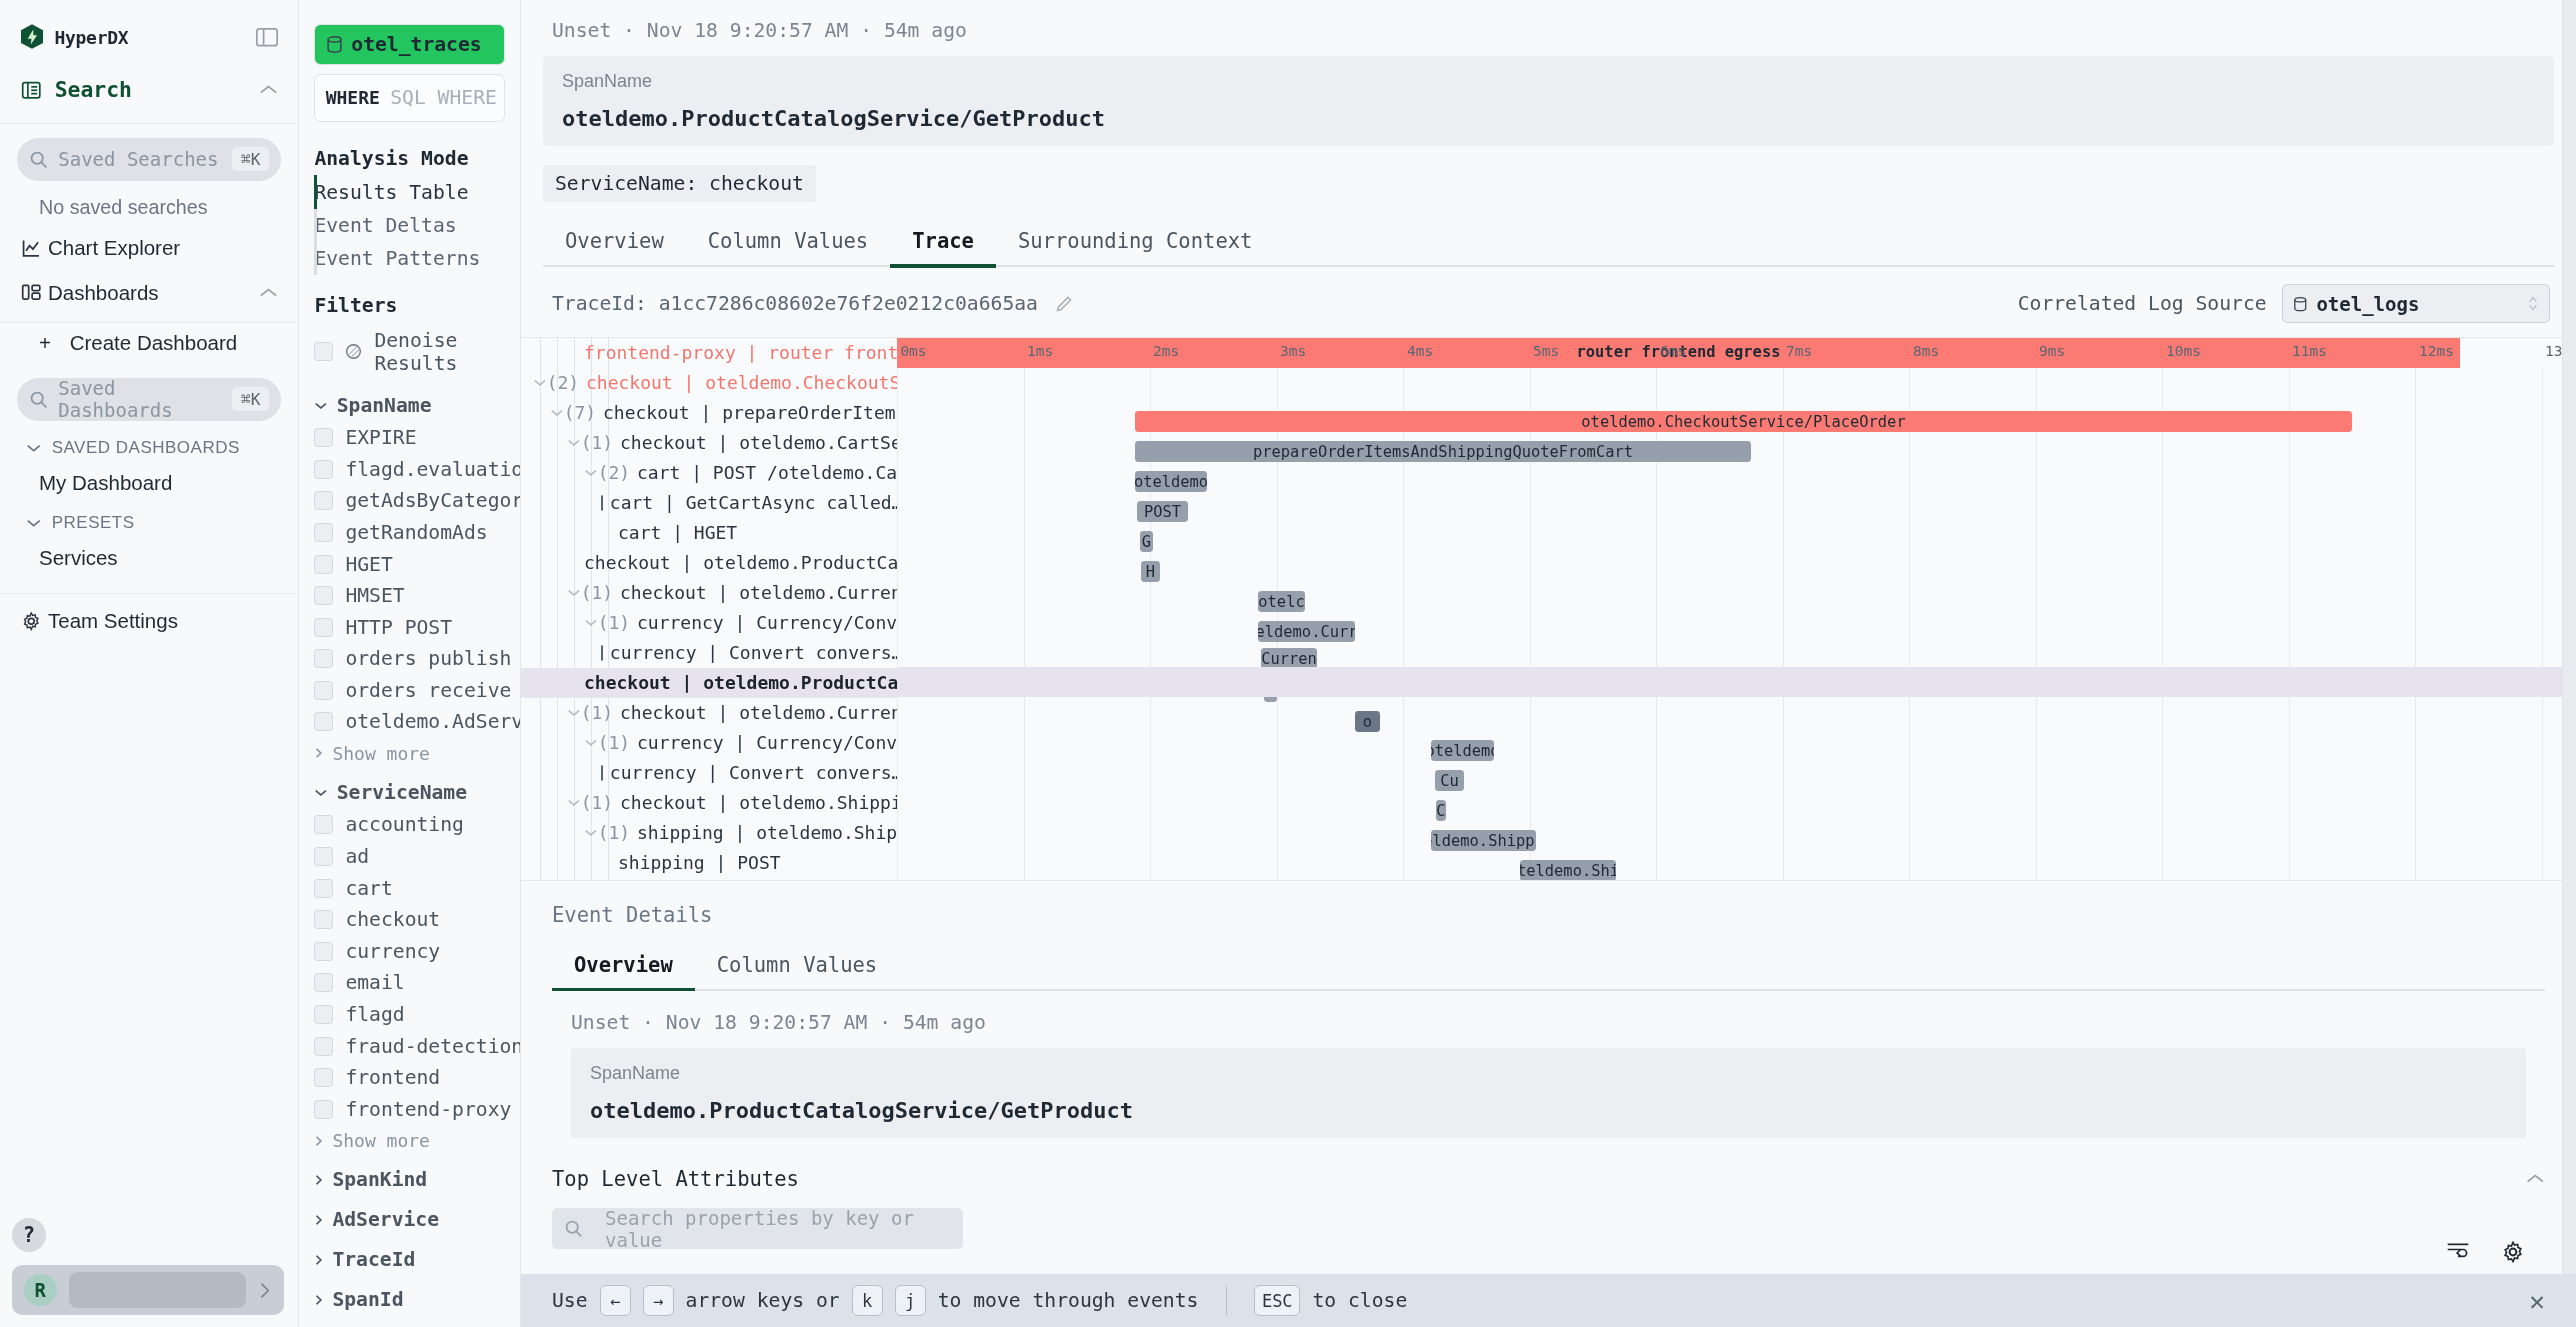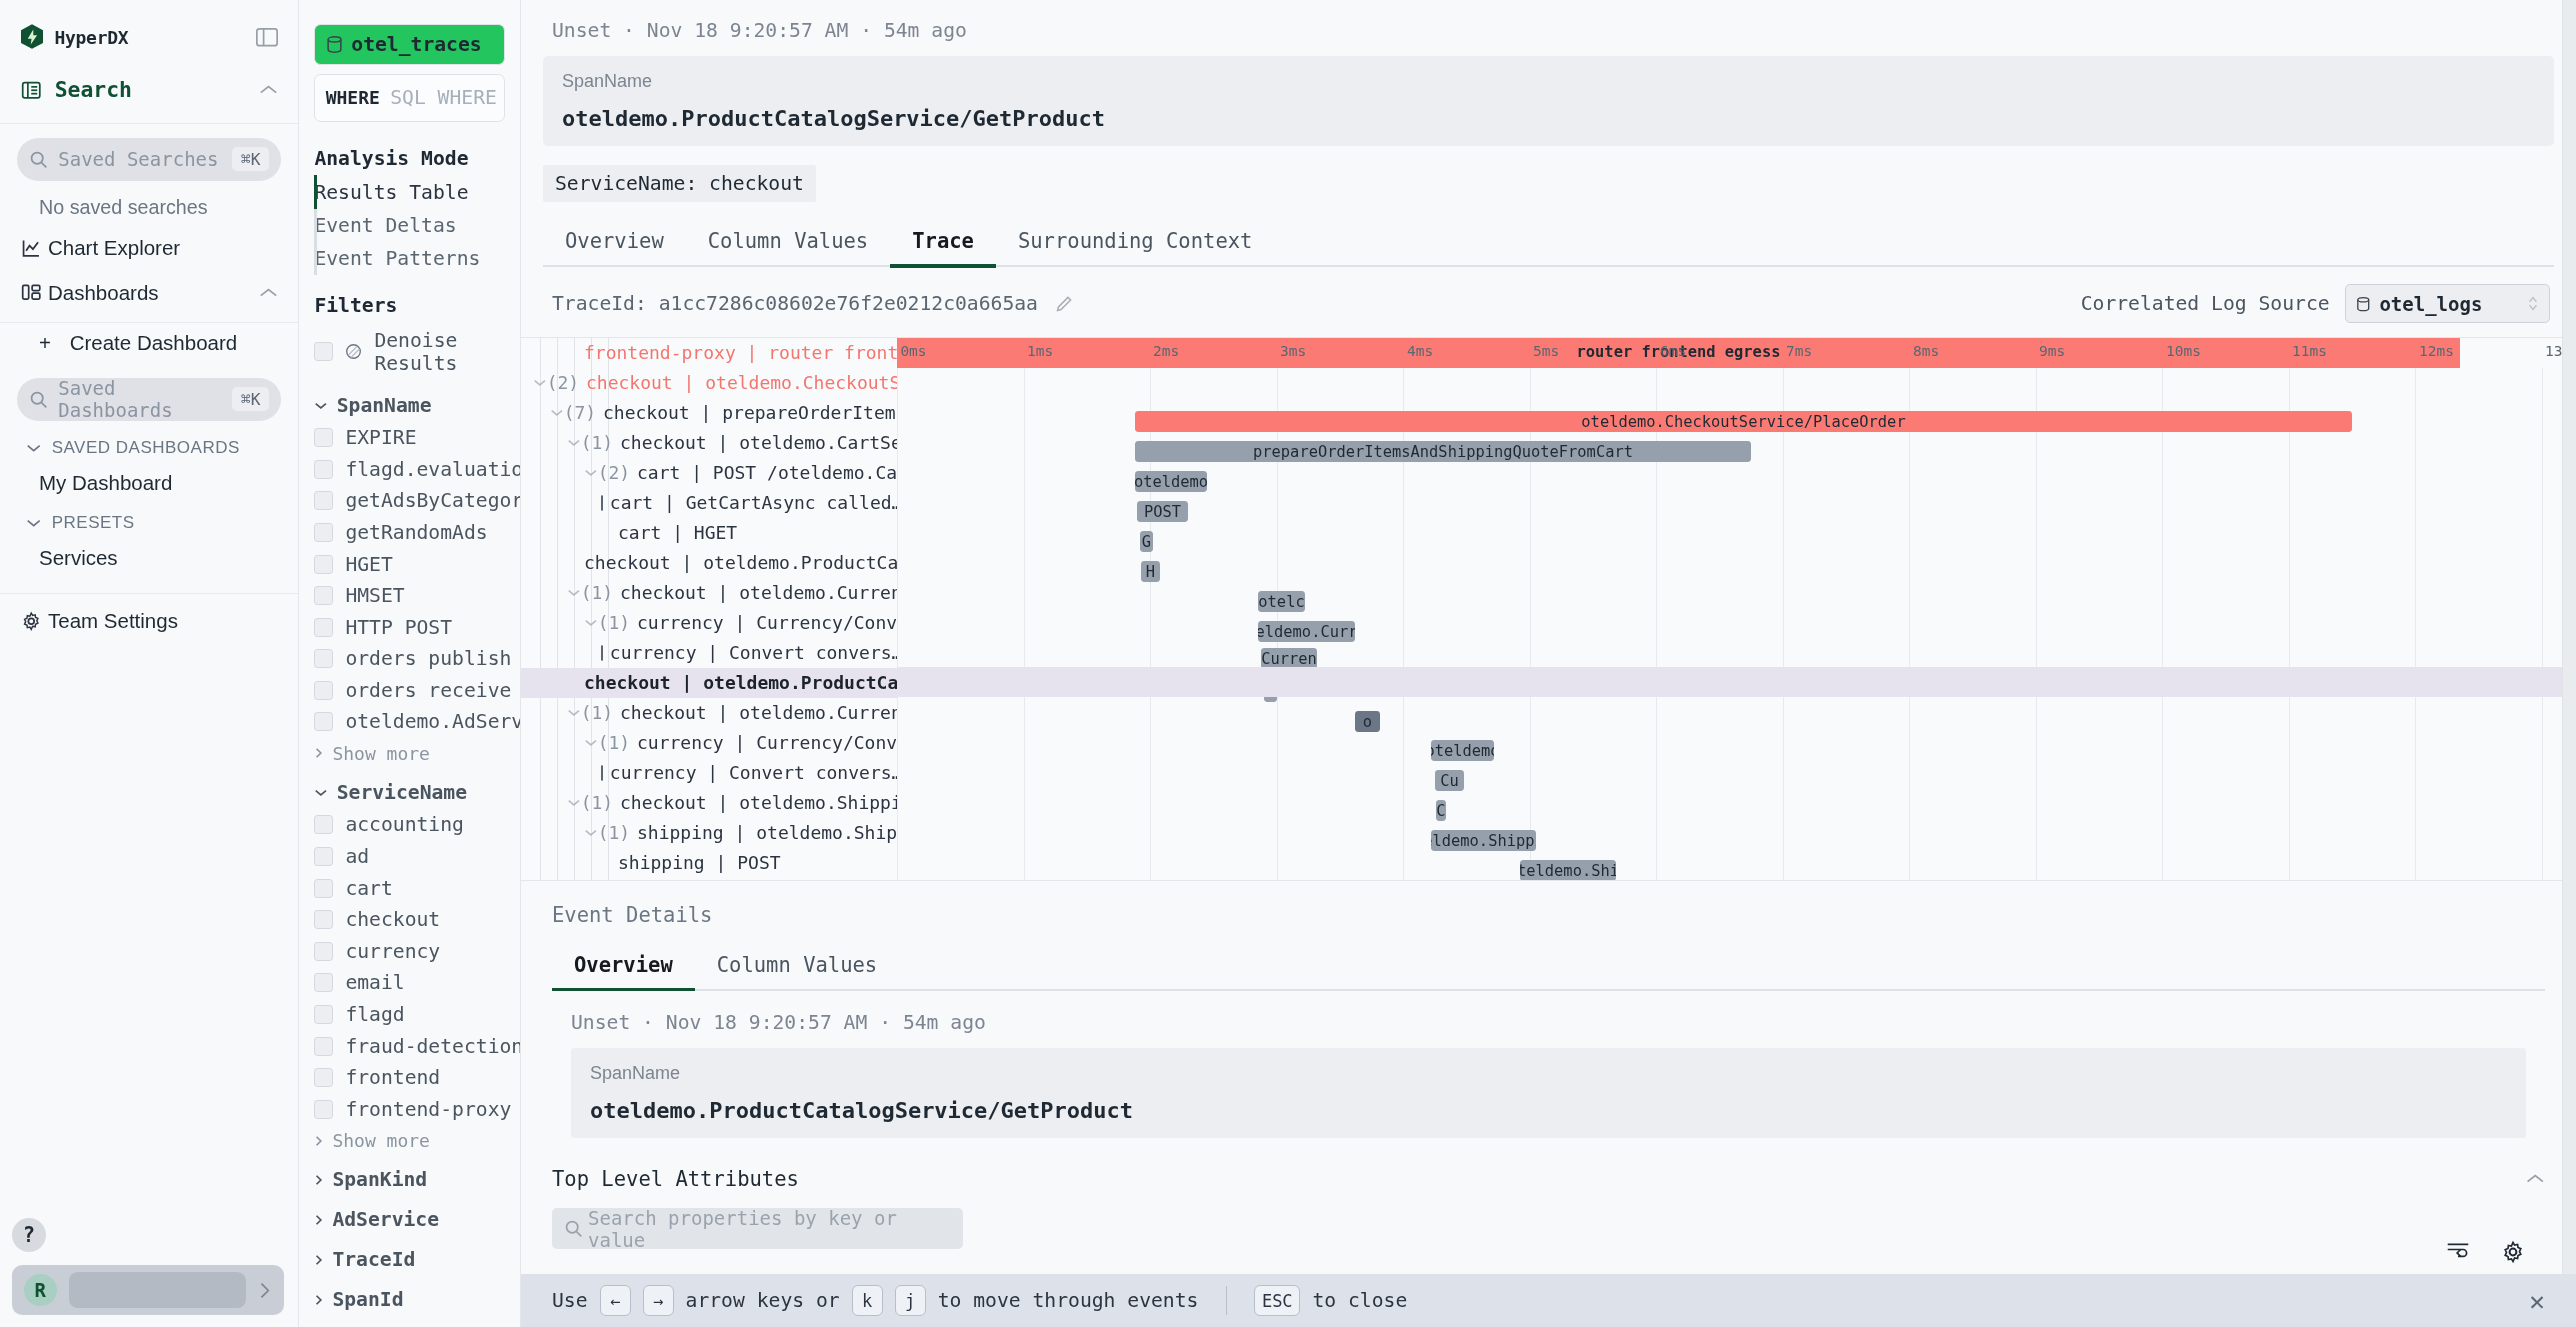"otel_logs" .corr-sel { width: 205px -> 268px }
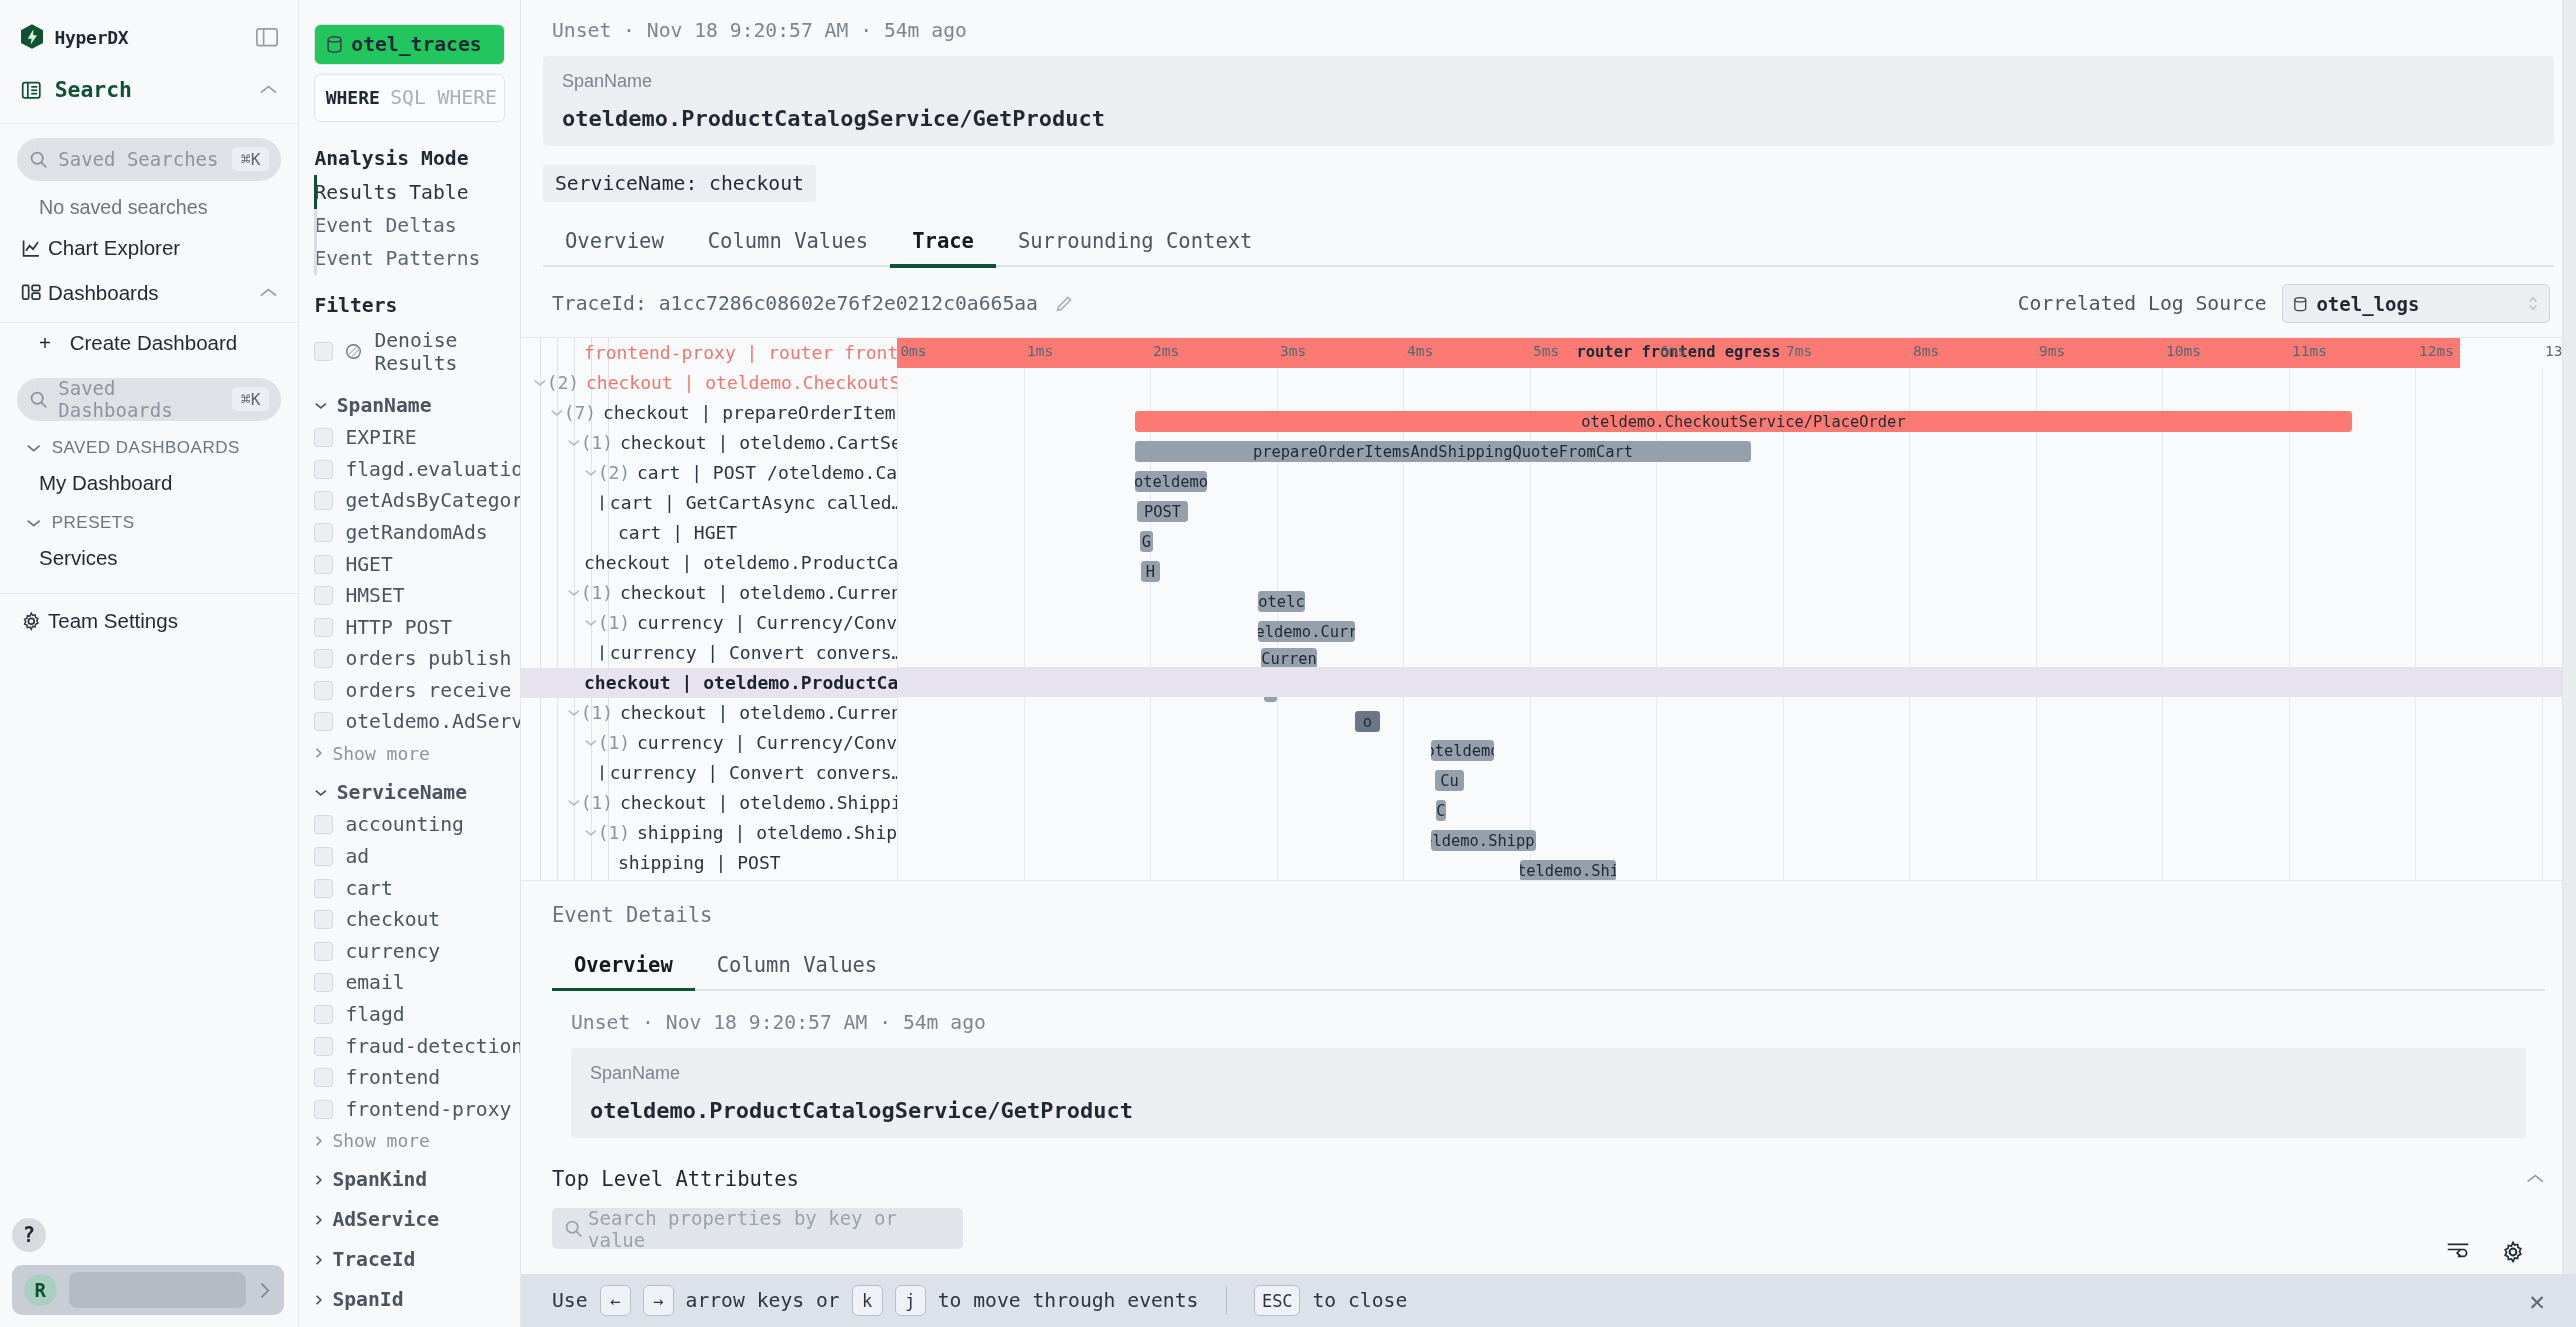"Search properties by key or" .prop-search { gap: 5px -> 22px }
